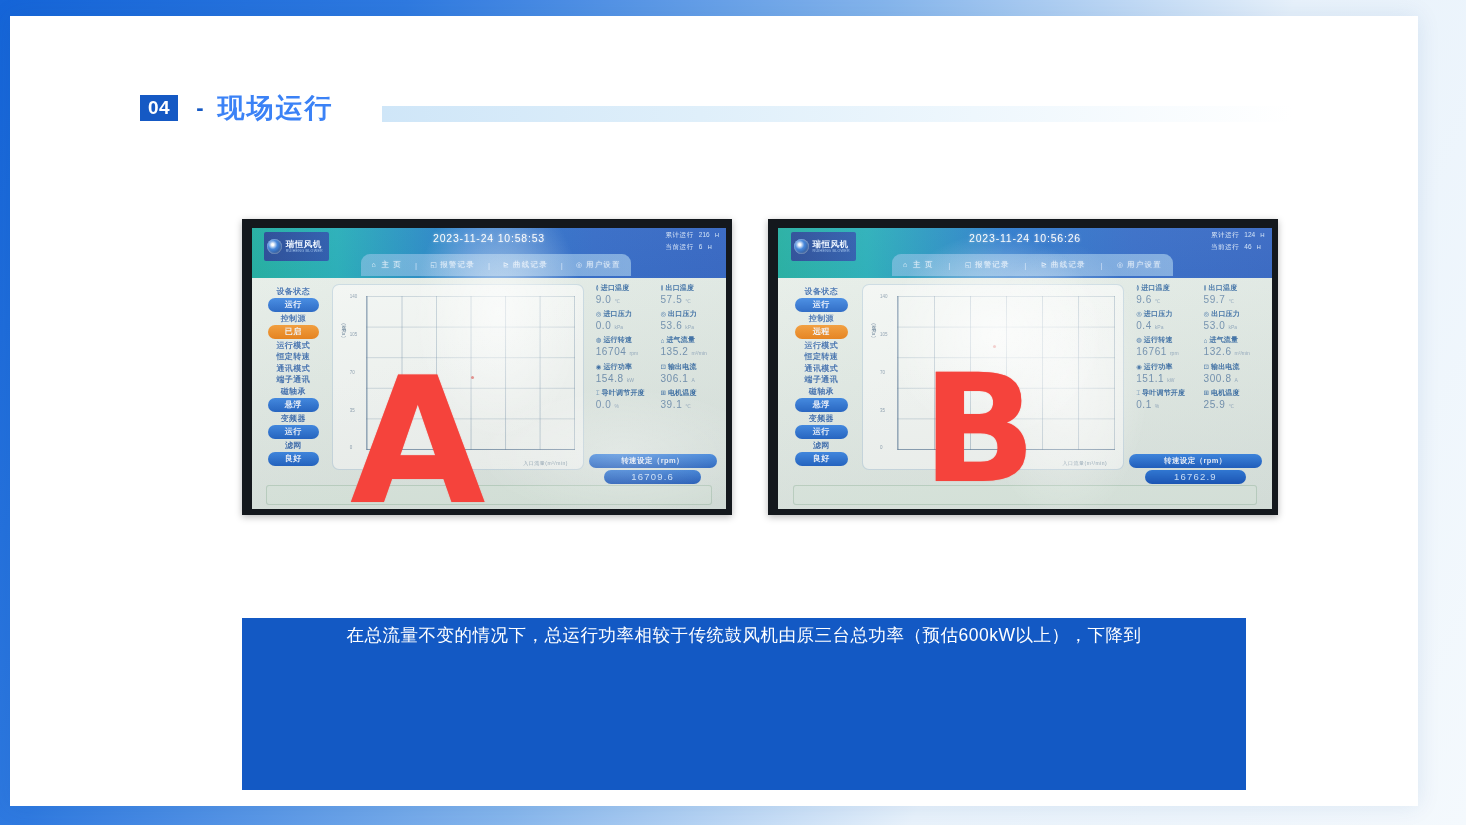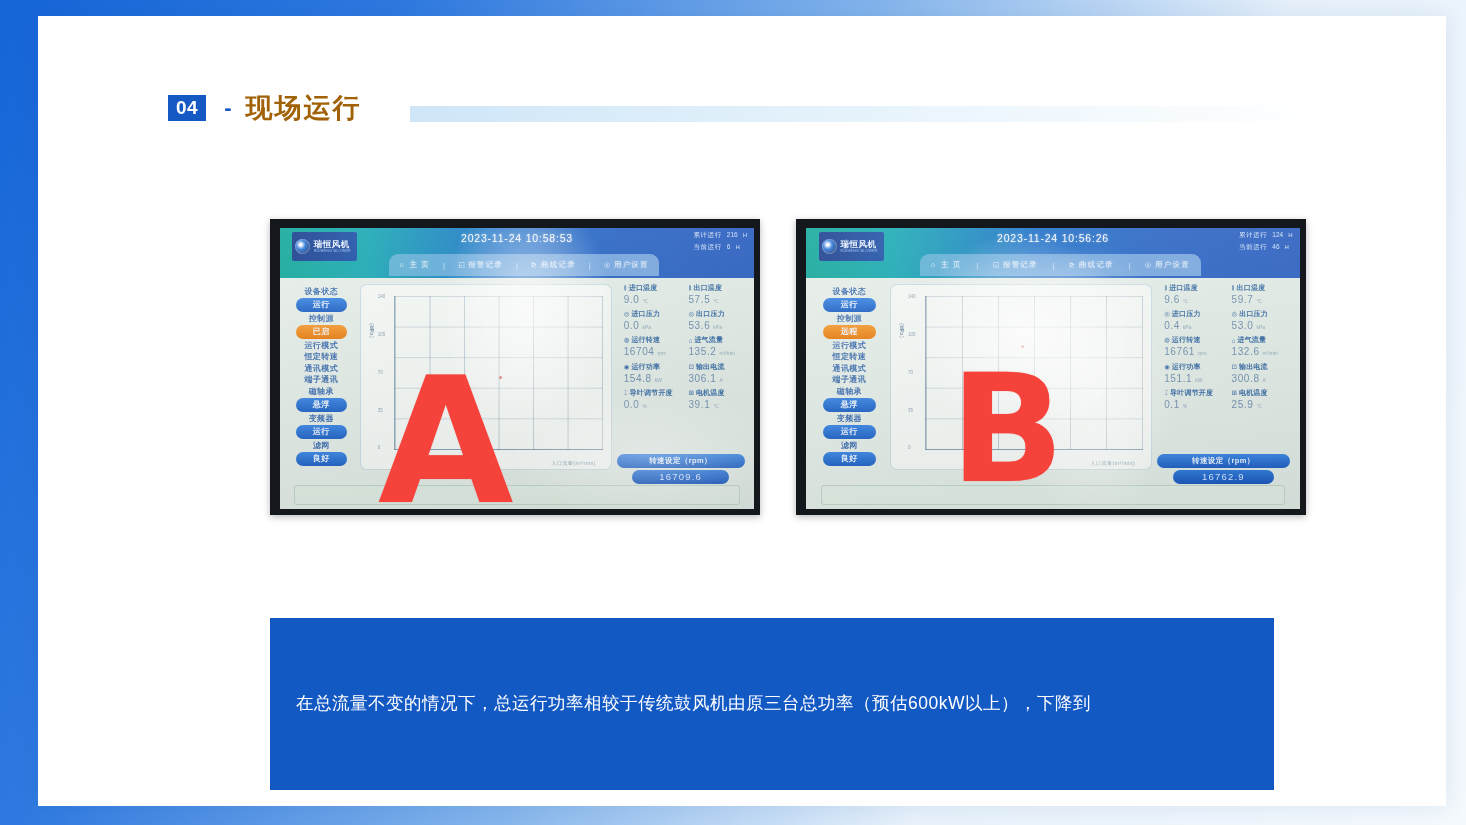"04" .slide-card { left: 38px -> 10px }
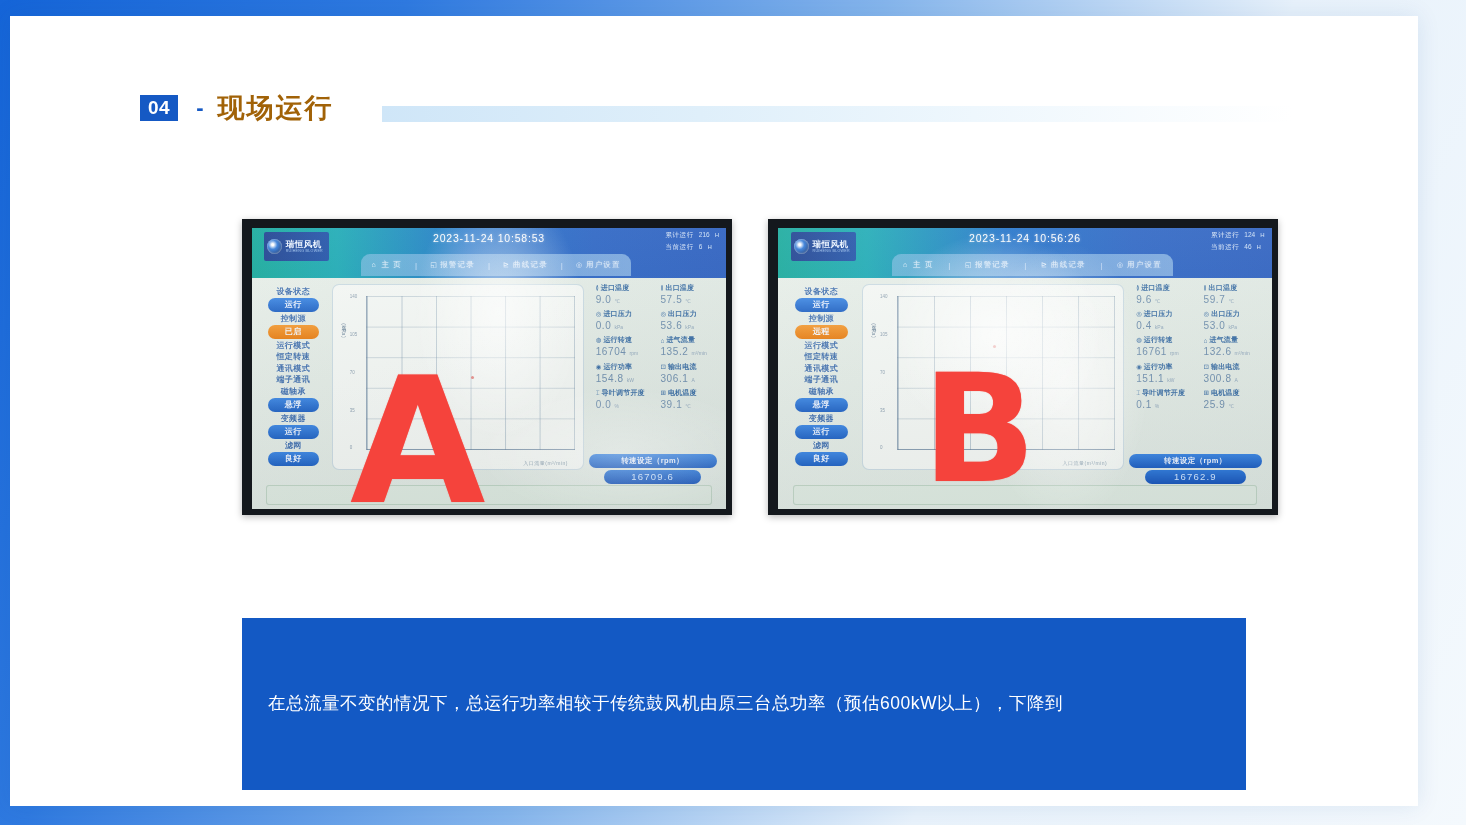"现场运行" .hdr-title { color: #a16207 -> #3b82f6 }
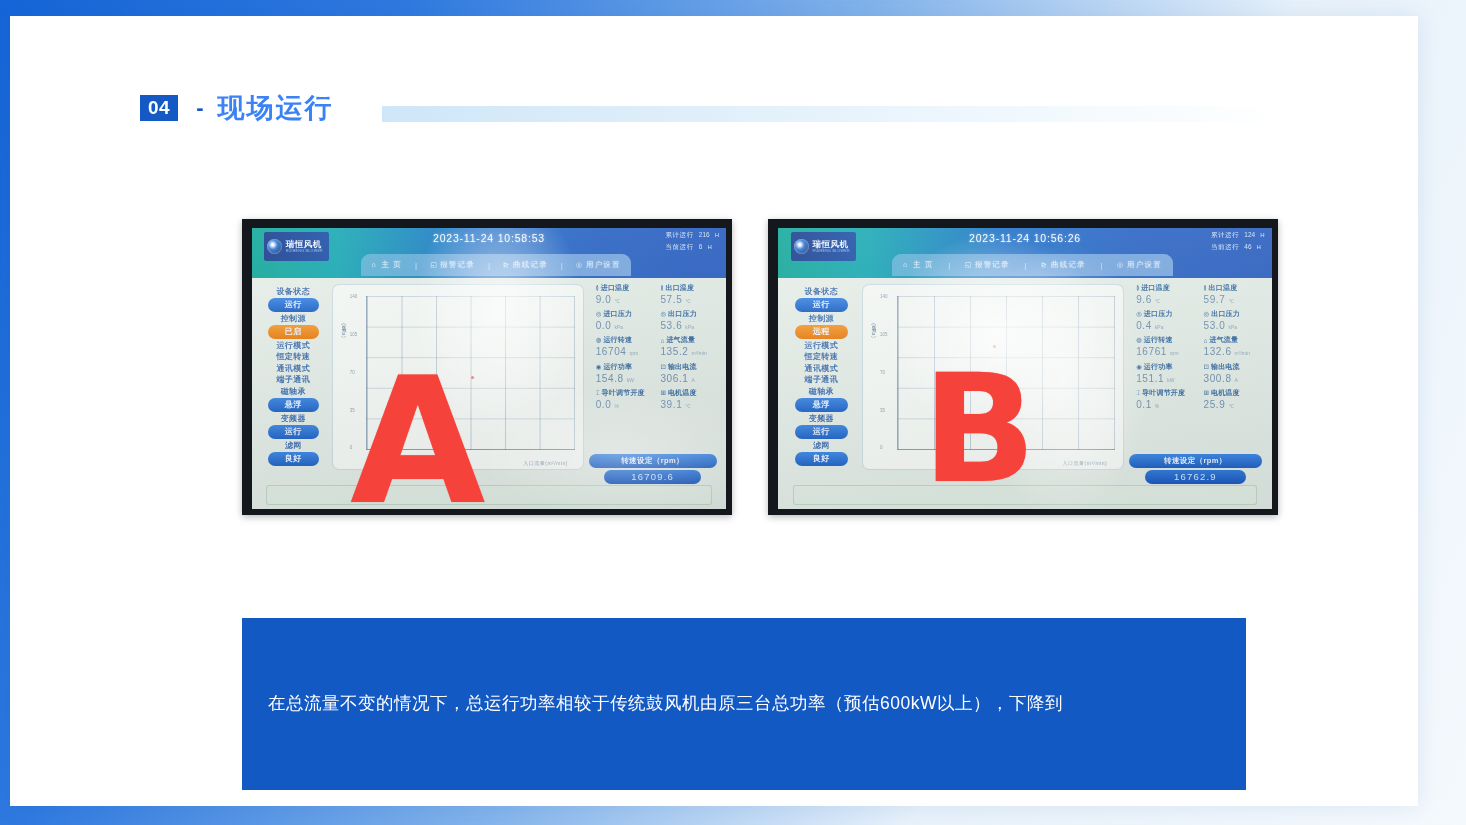"在总流量不变的情况下，总运行功率相较于传统鼓风机由原三台总功率（预估600kW以" .note { flex-direction: column -> none }
